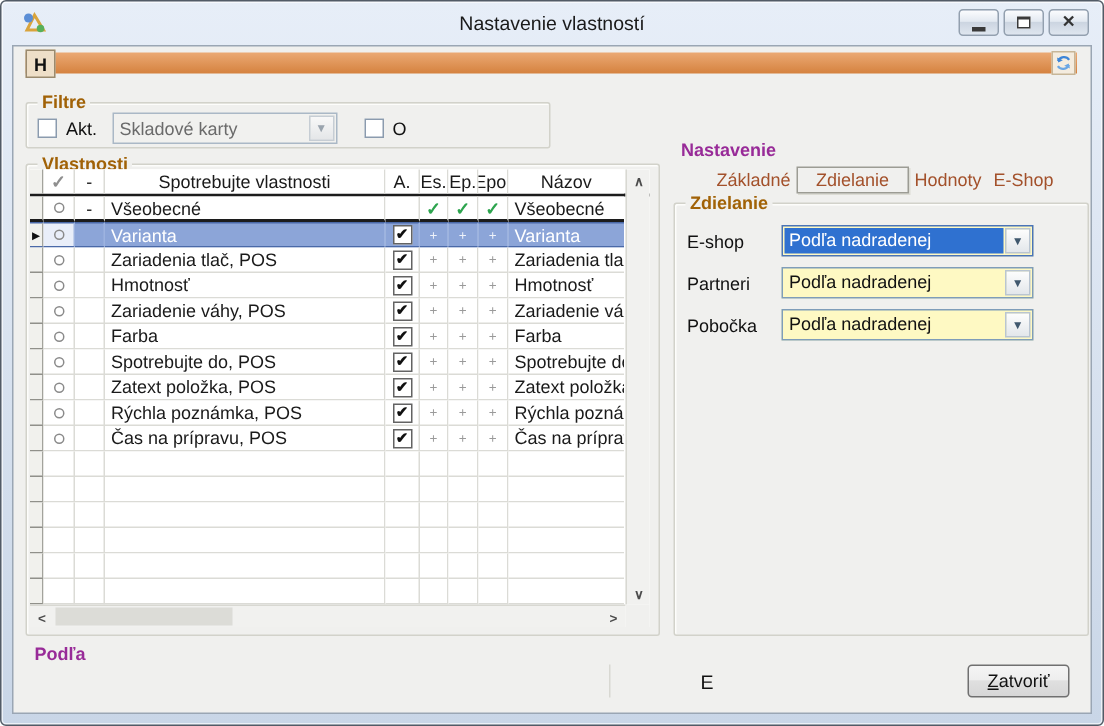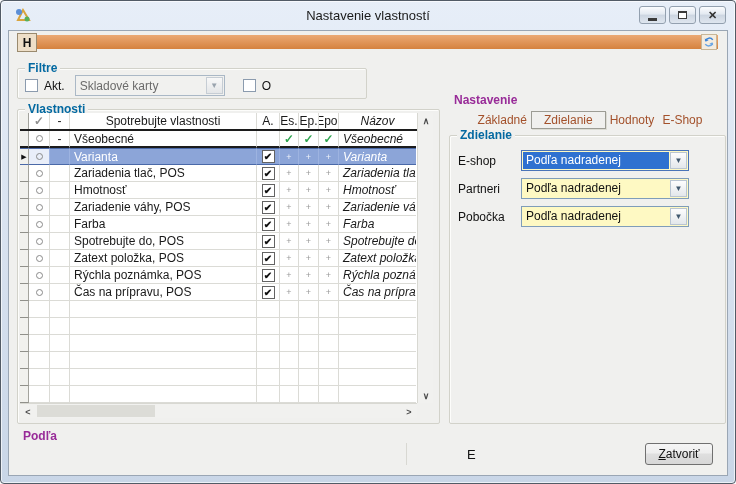"Filtre" .group-label { color: #0369a1 -> #a16207 }
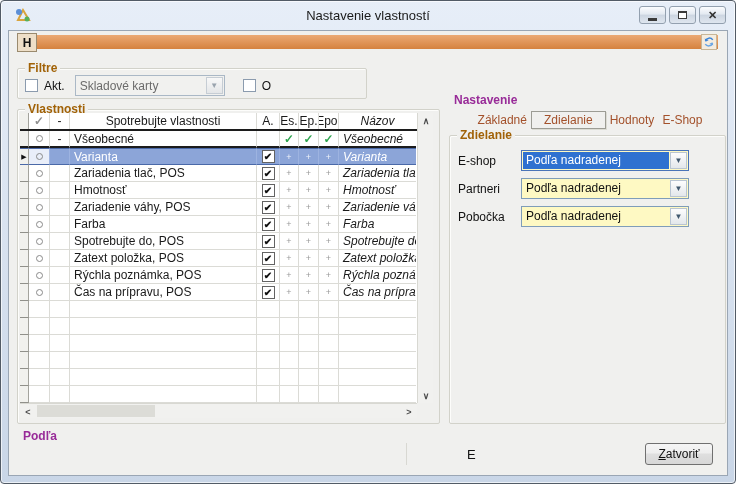"Názov" .c-name { font-style: italic -> none }
